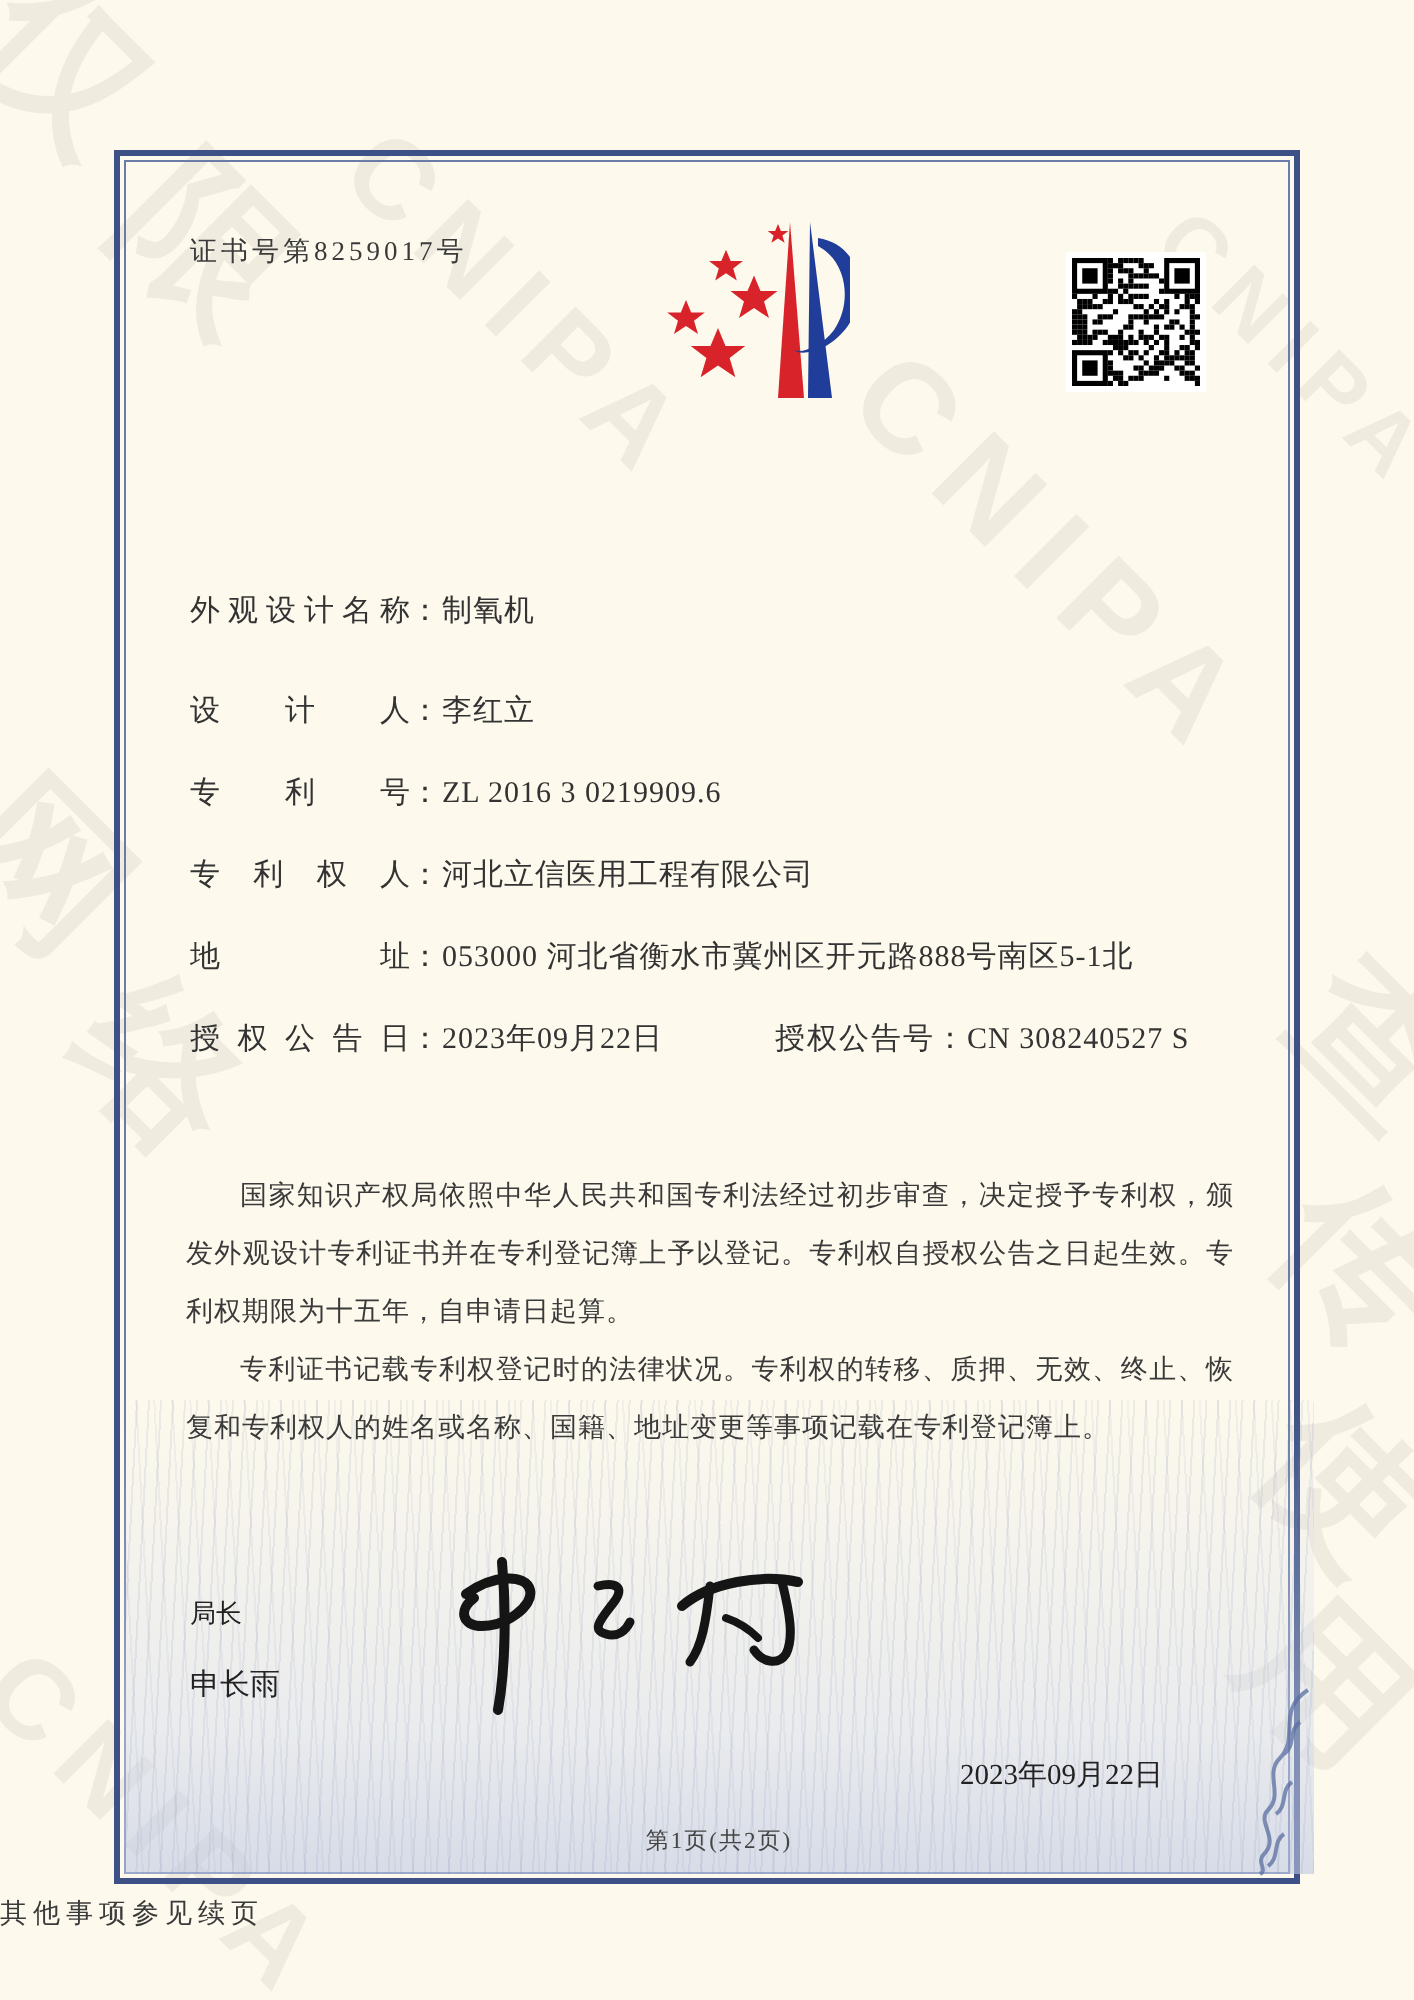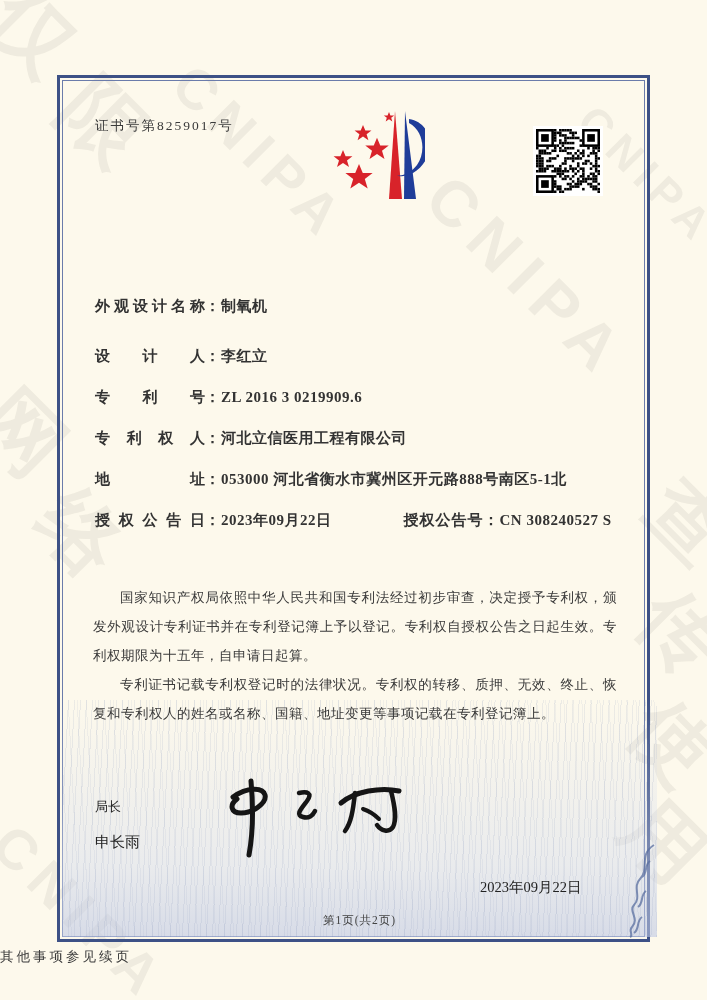"外观设计名称：制氧机" .frow { font-weight: bold -> none }
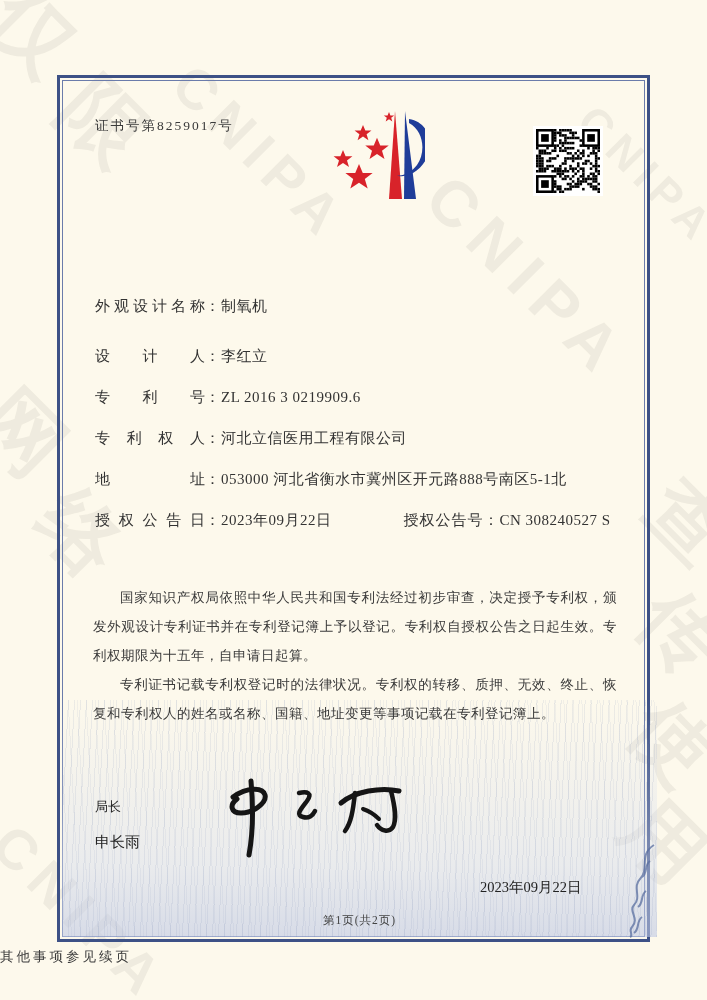"授权公告号：CN 308240527 S" .grant-pair { margin-left: 72px -> 56px }
